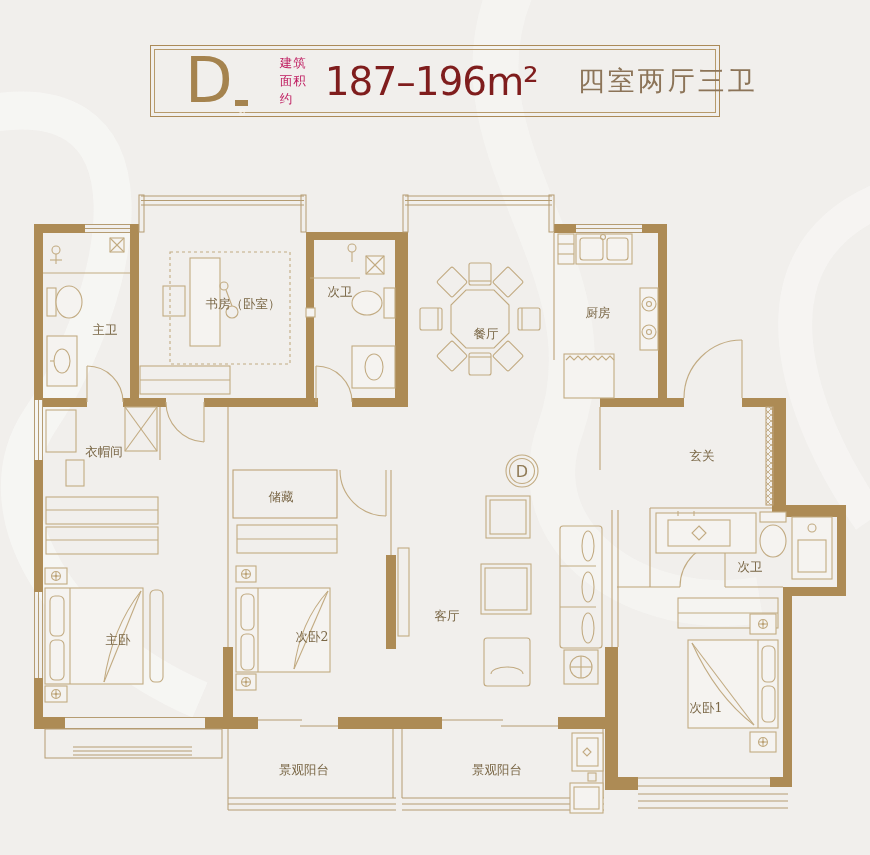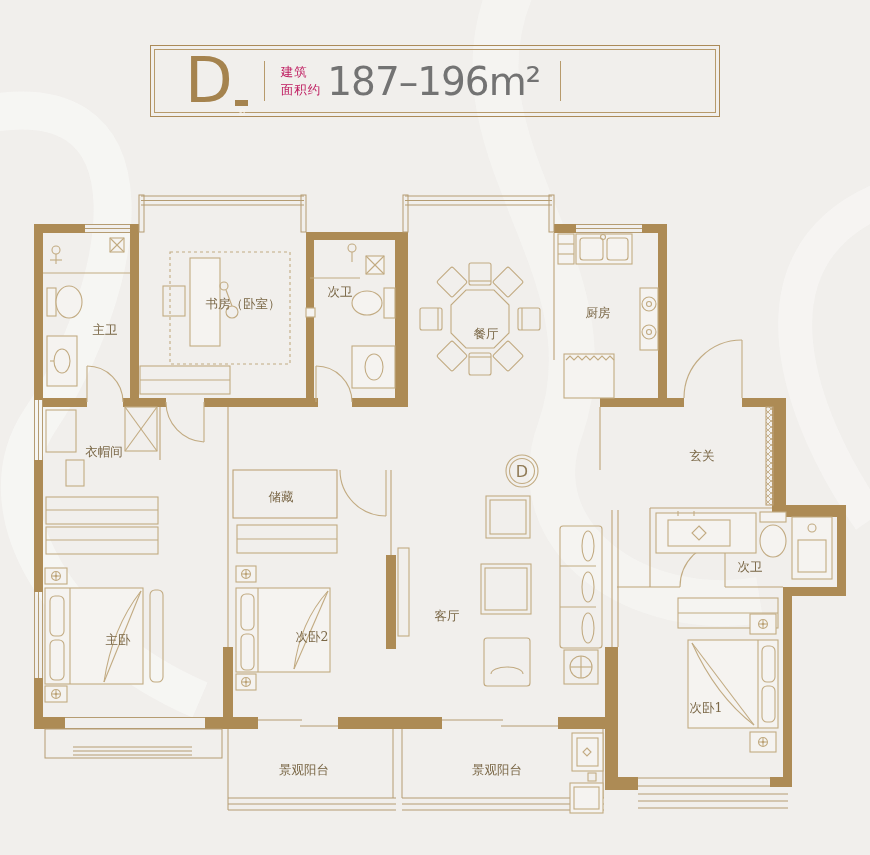"187–196m²" .area-value { color: #737373 -> #7f1d1d }
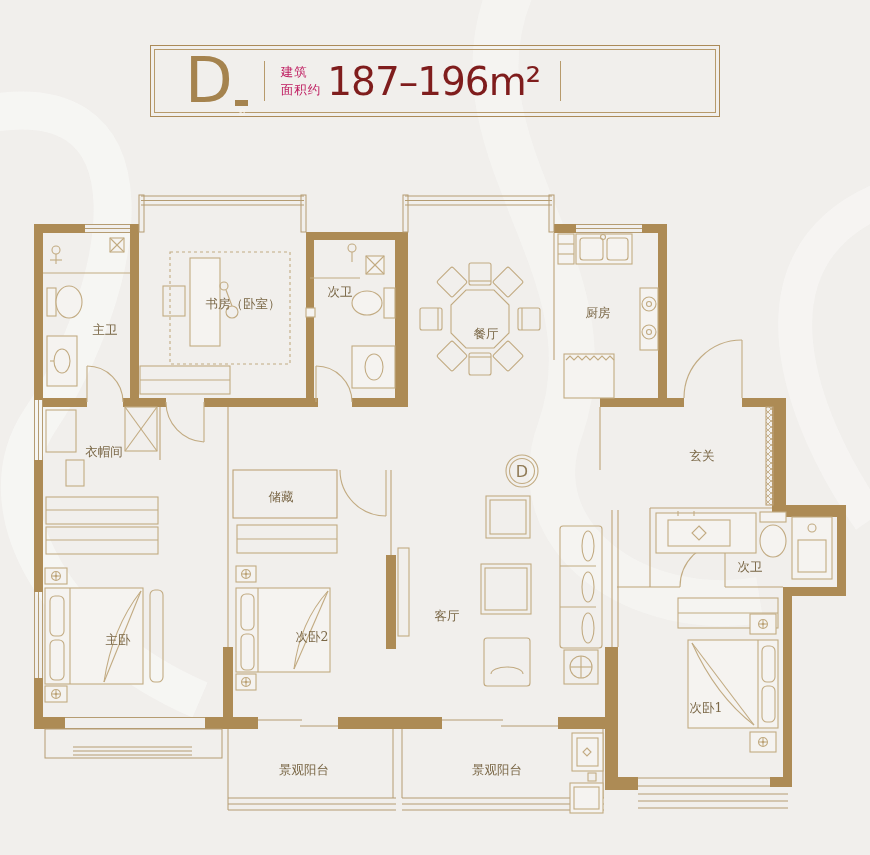"四室两厅三卫" div.layout-text { html: none -> <div>四室两厅三卫</div> }
